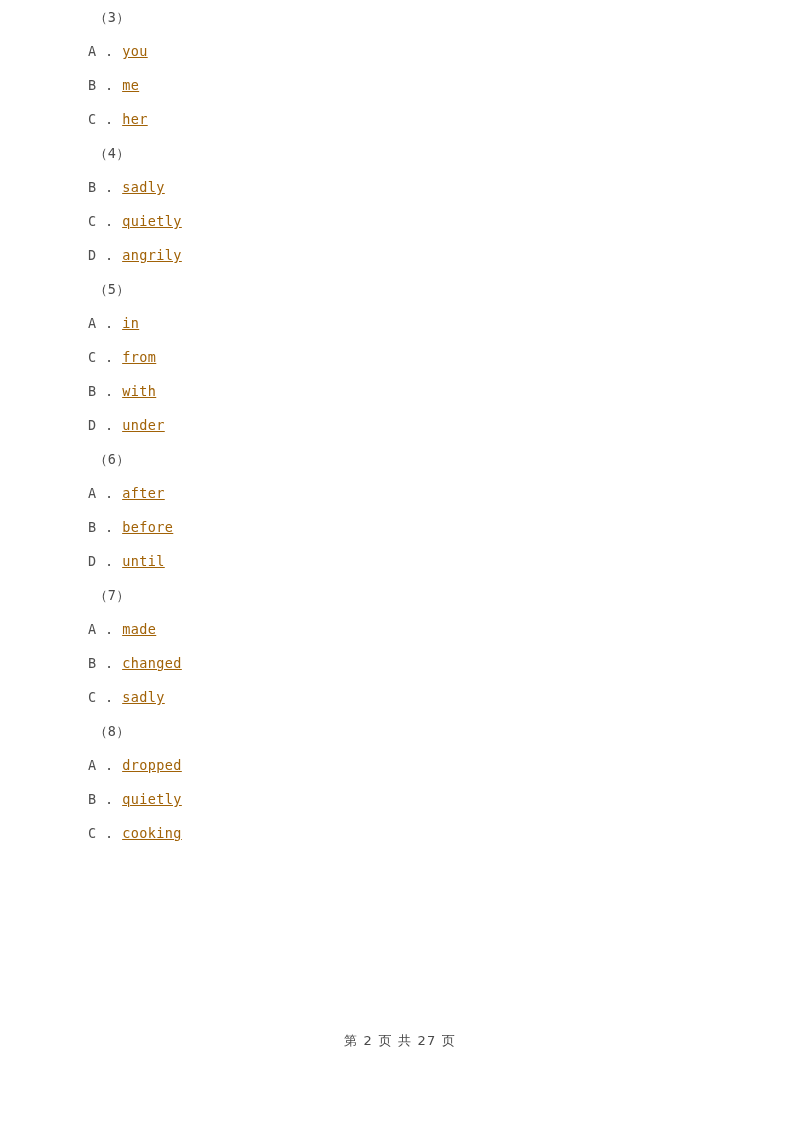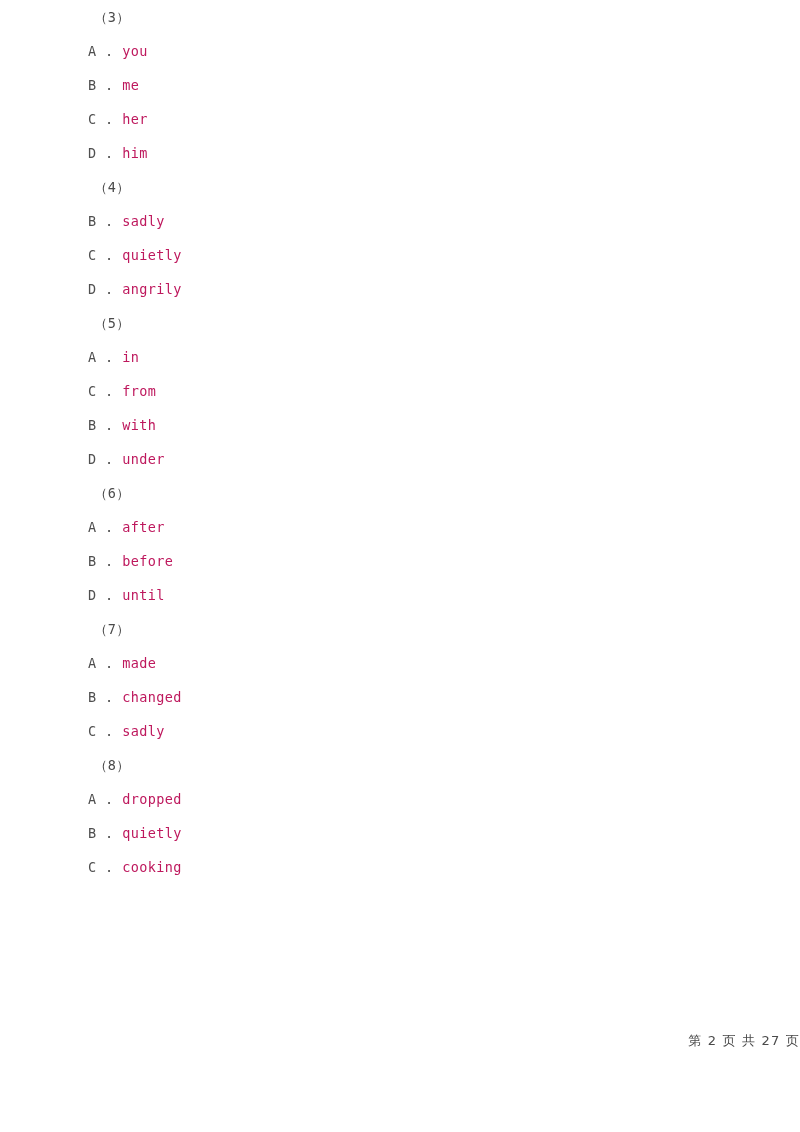"you" .option .opt-text { color: #be185d -> #a16207; text-decoration: none -> underline }
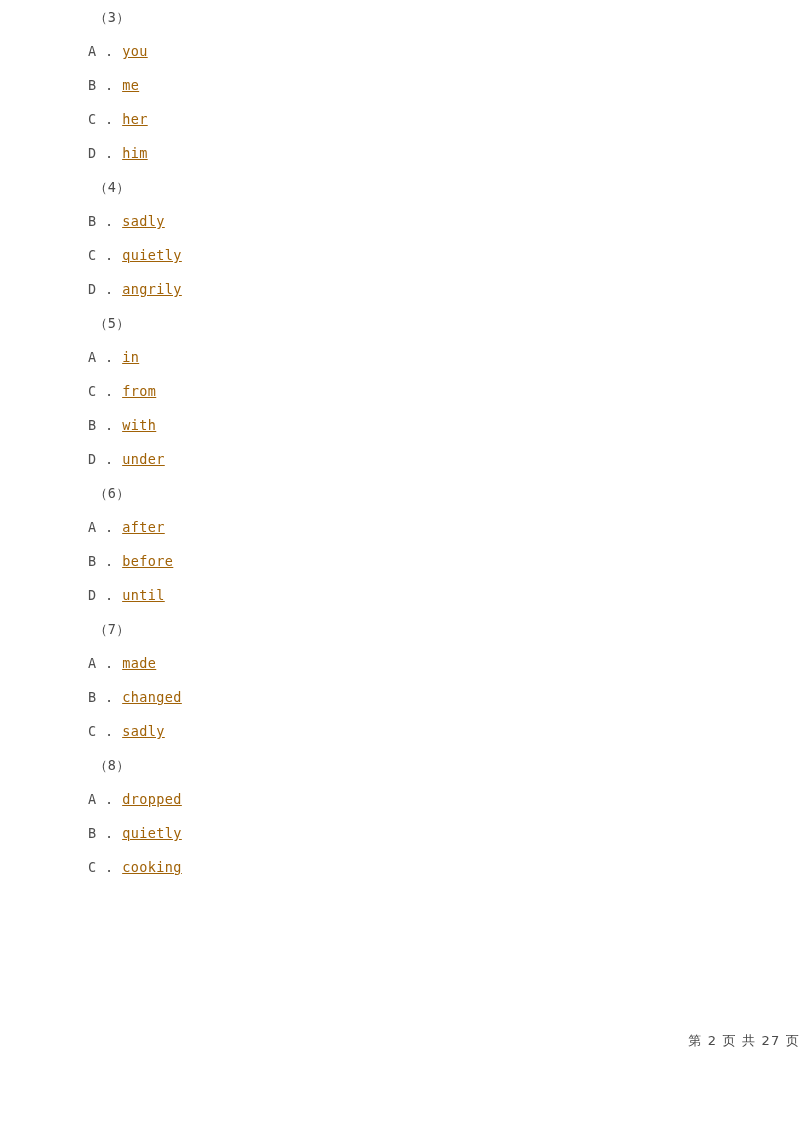"D . him" div.option { html: <div><span>D</span><span> . </span><span>him</span></div> -> none }
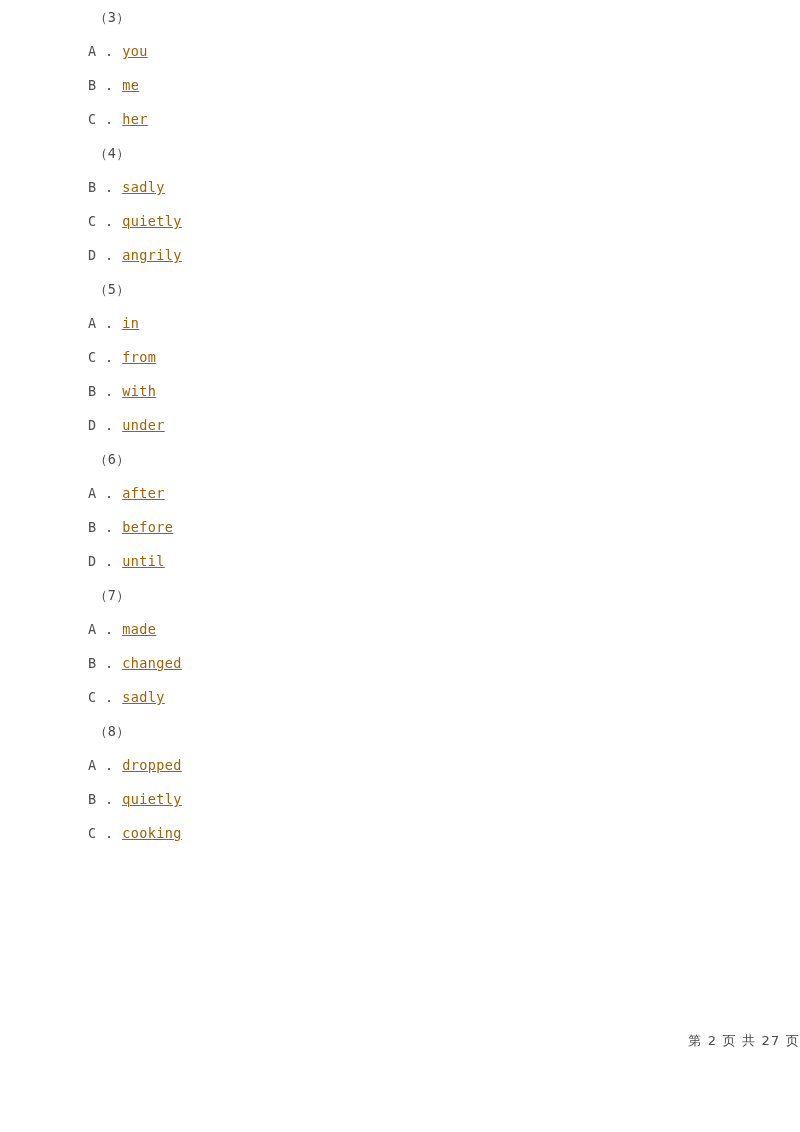"第 2 页 共 27" .page-footer { text-align: right -> center }
